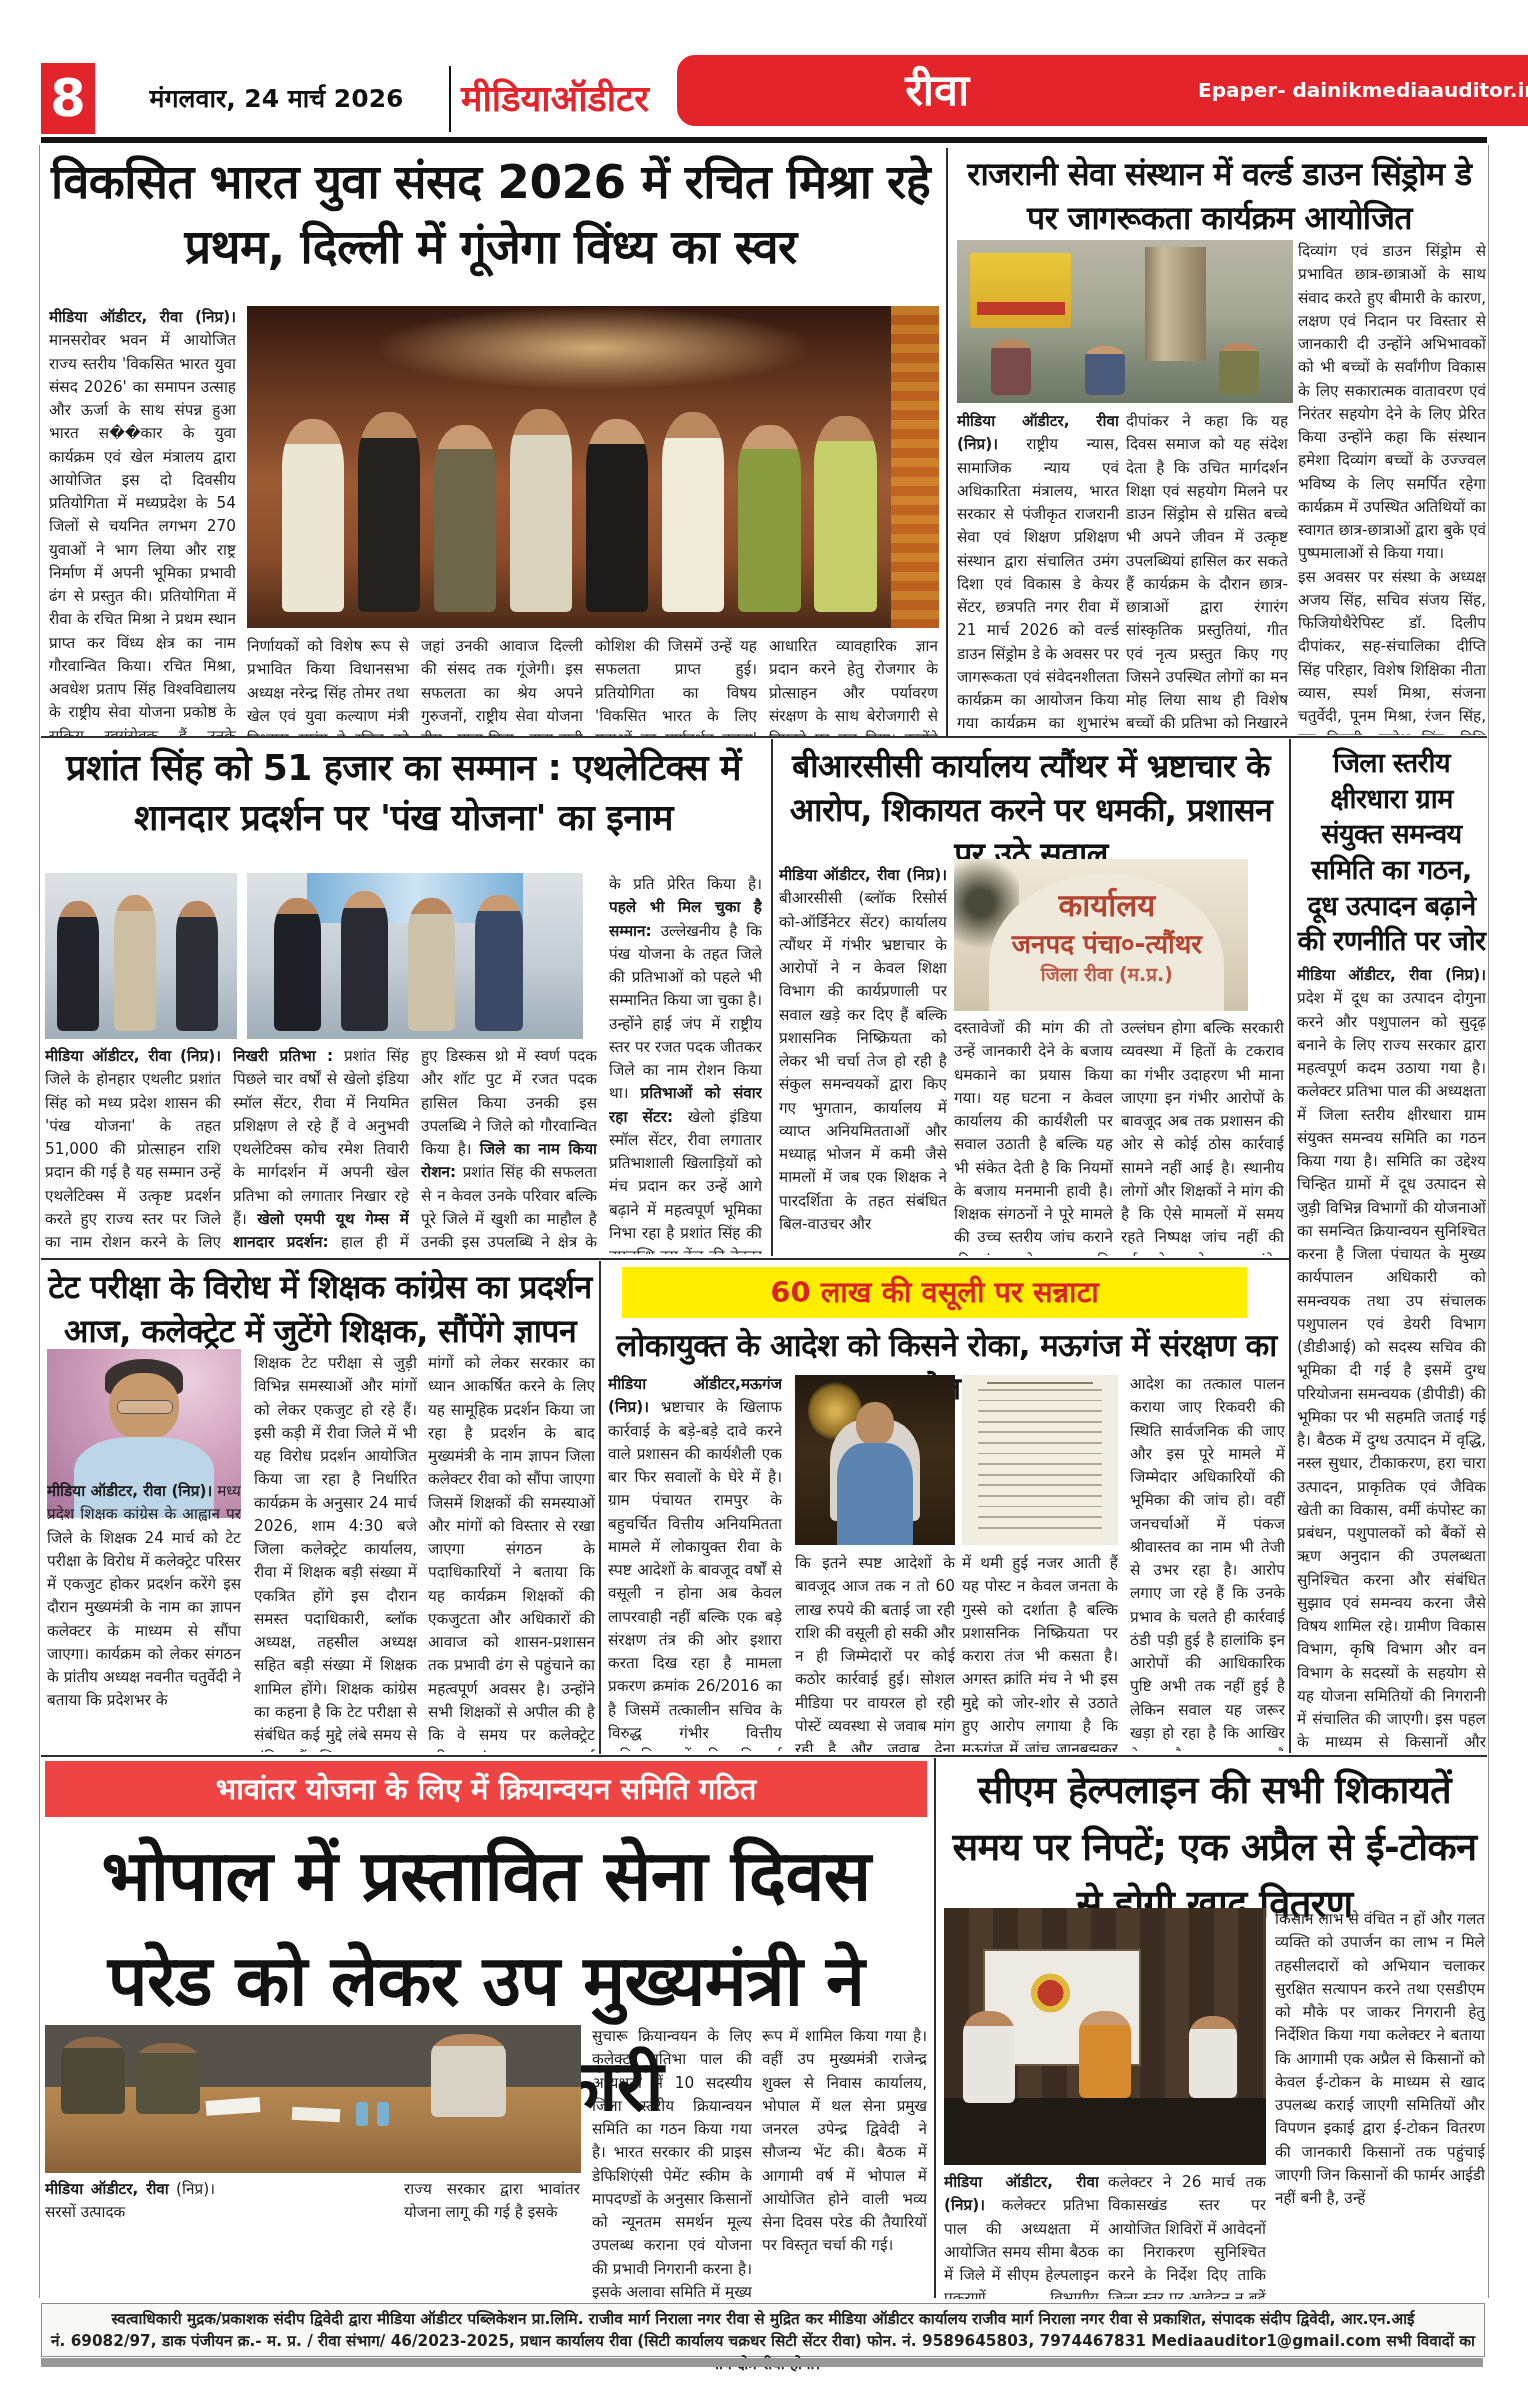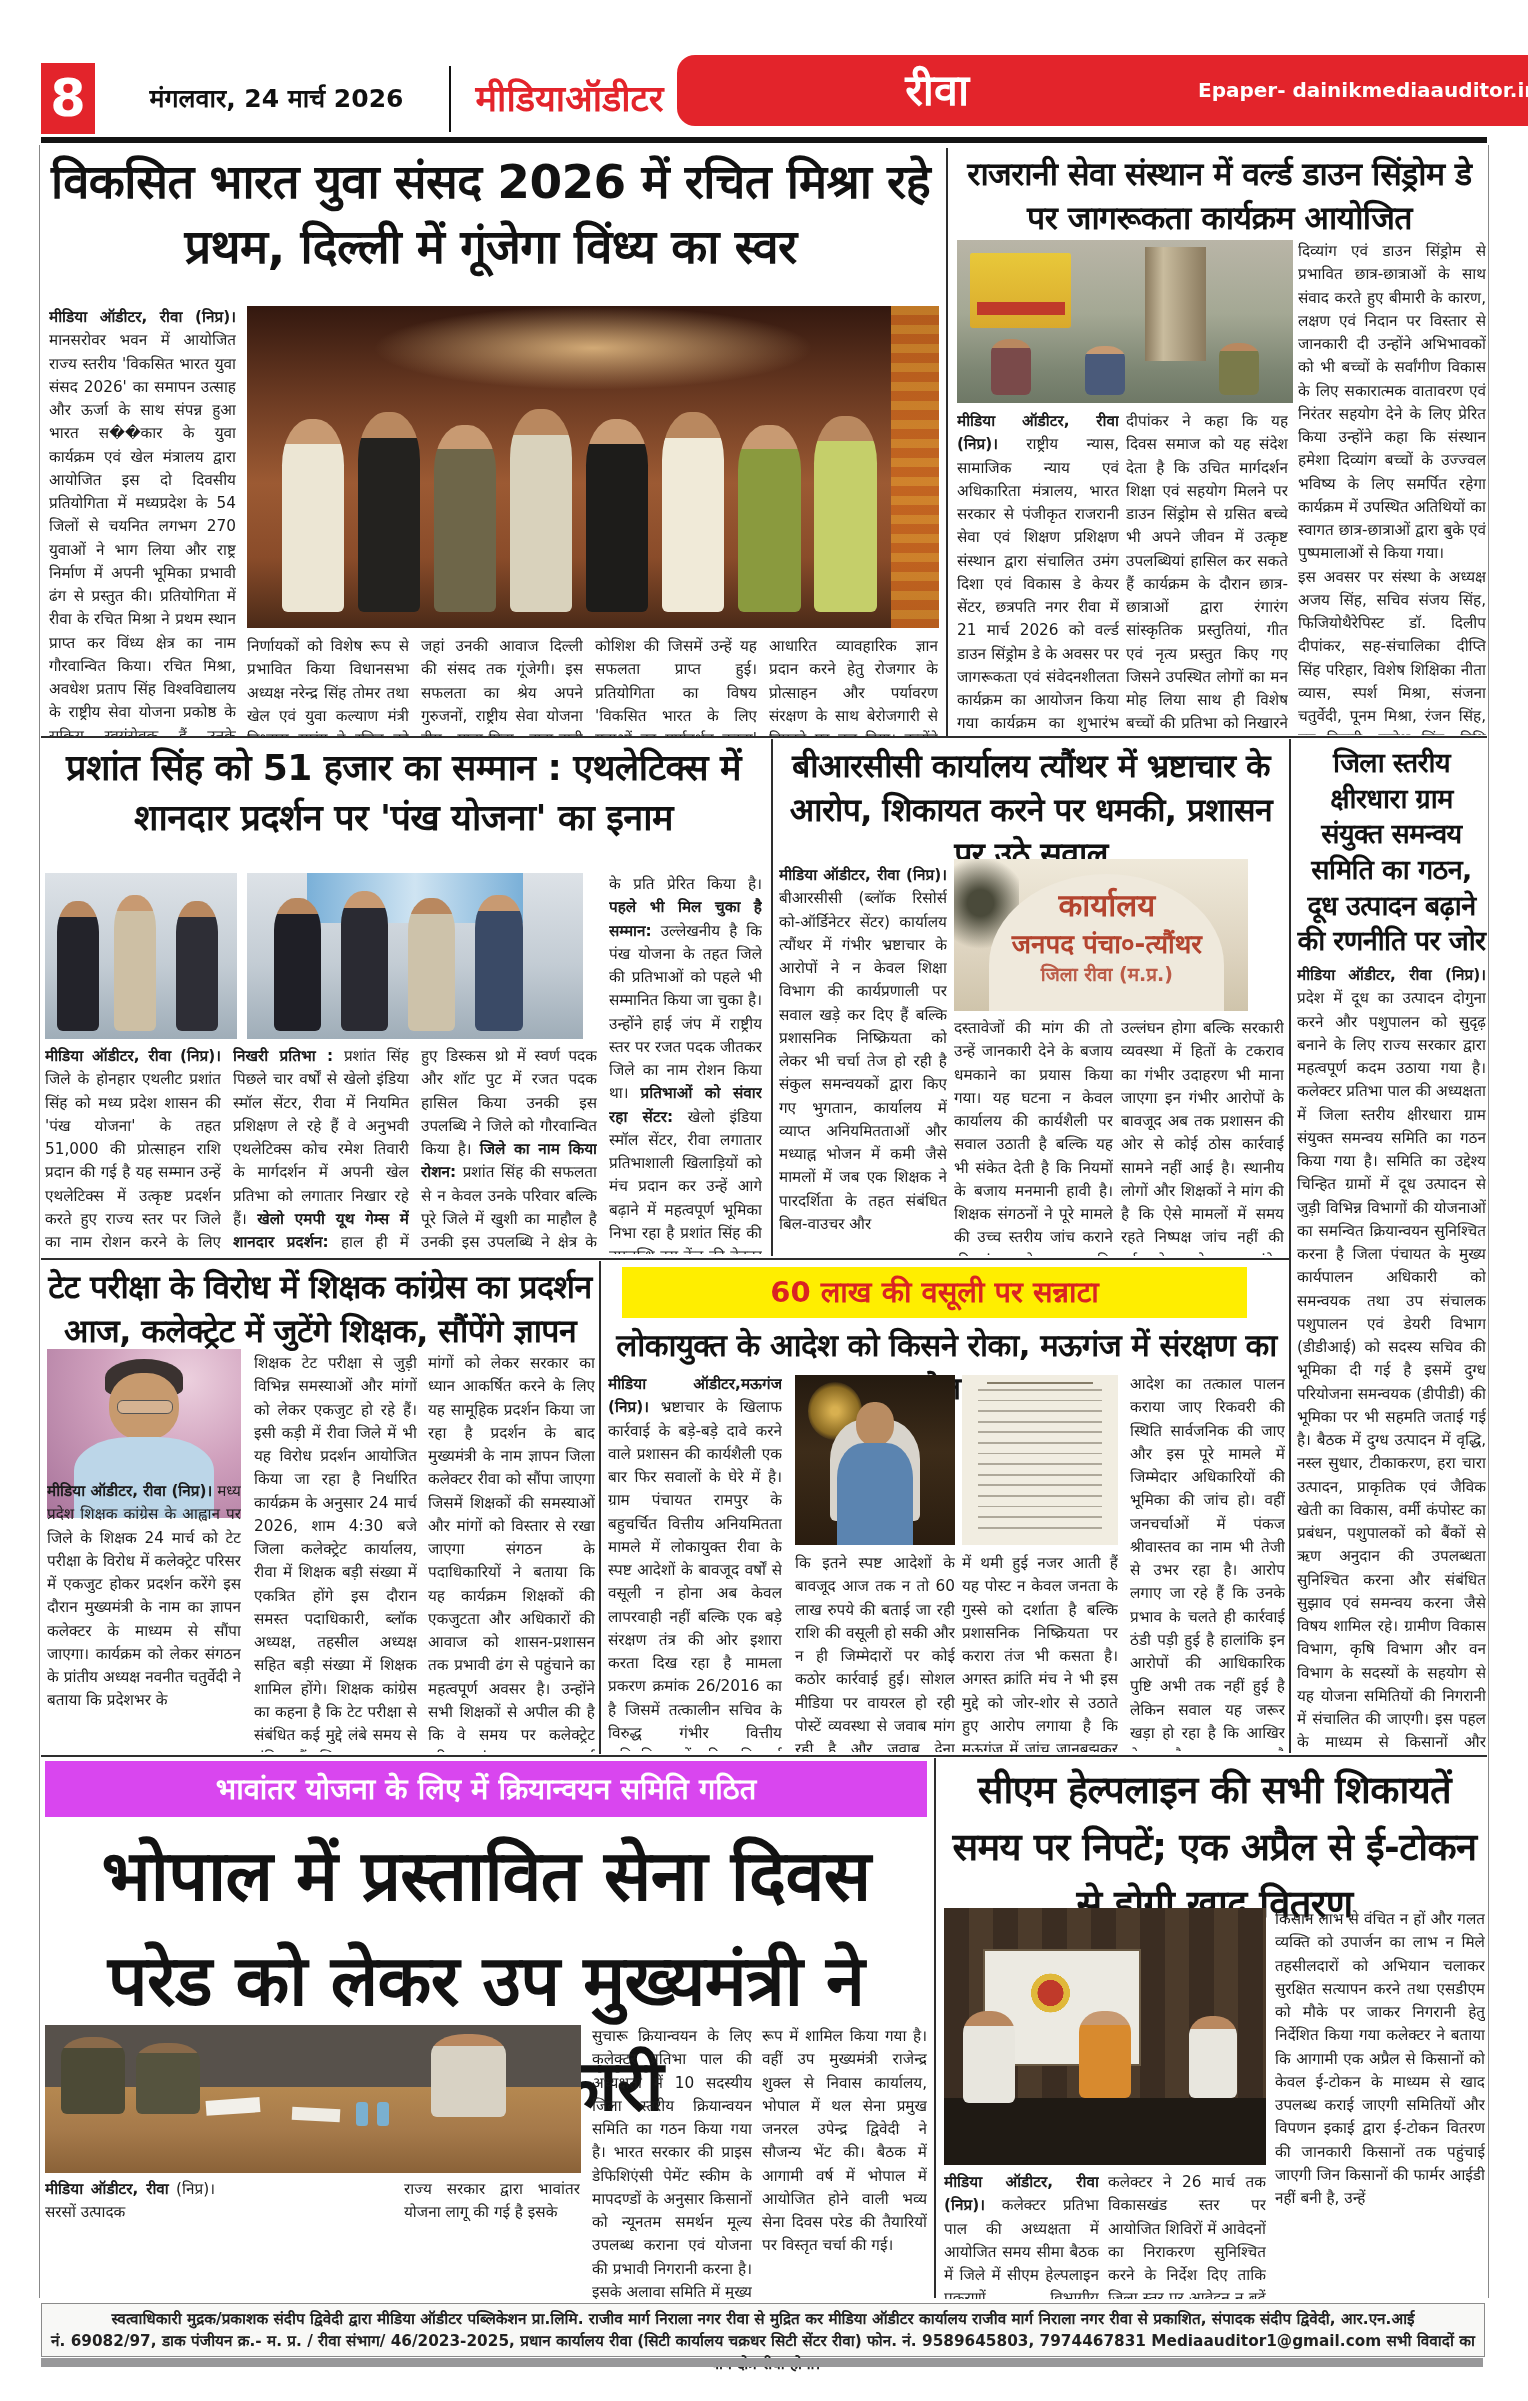"मीडियाऑडीटर" div.abs { text-align: center -> none }
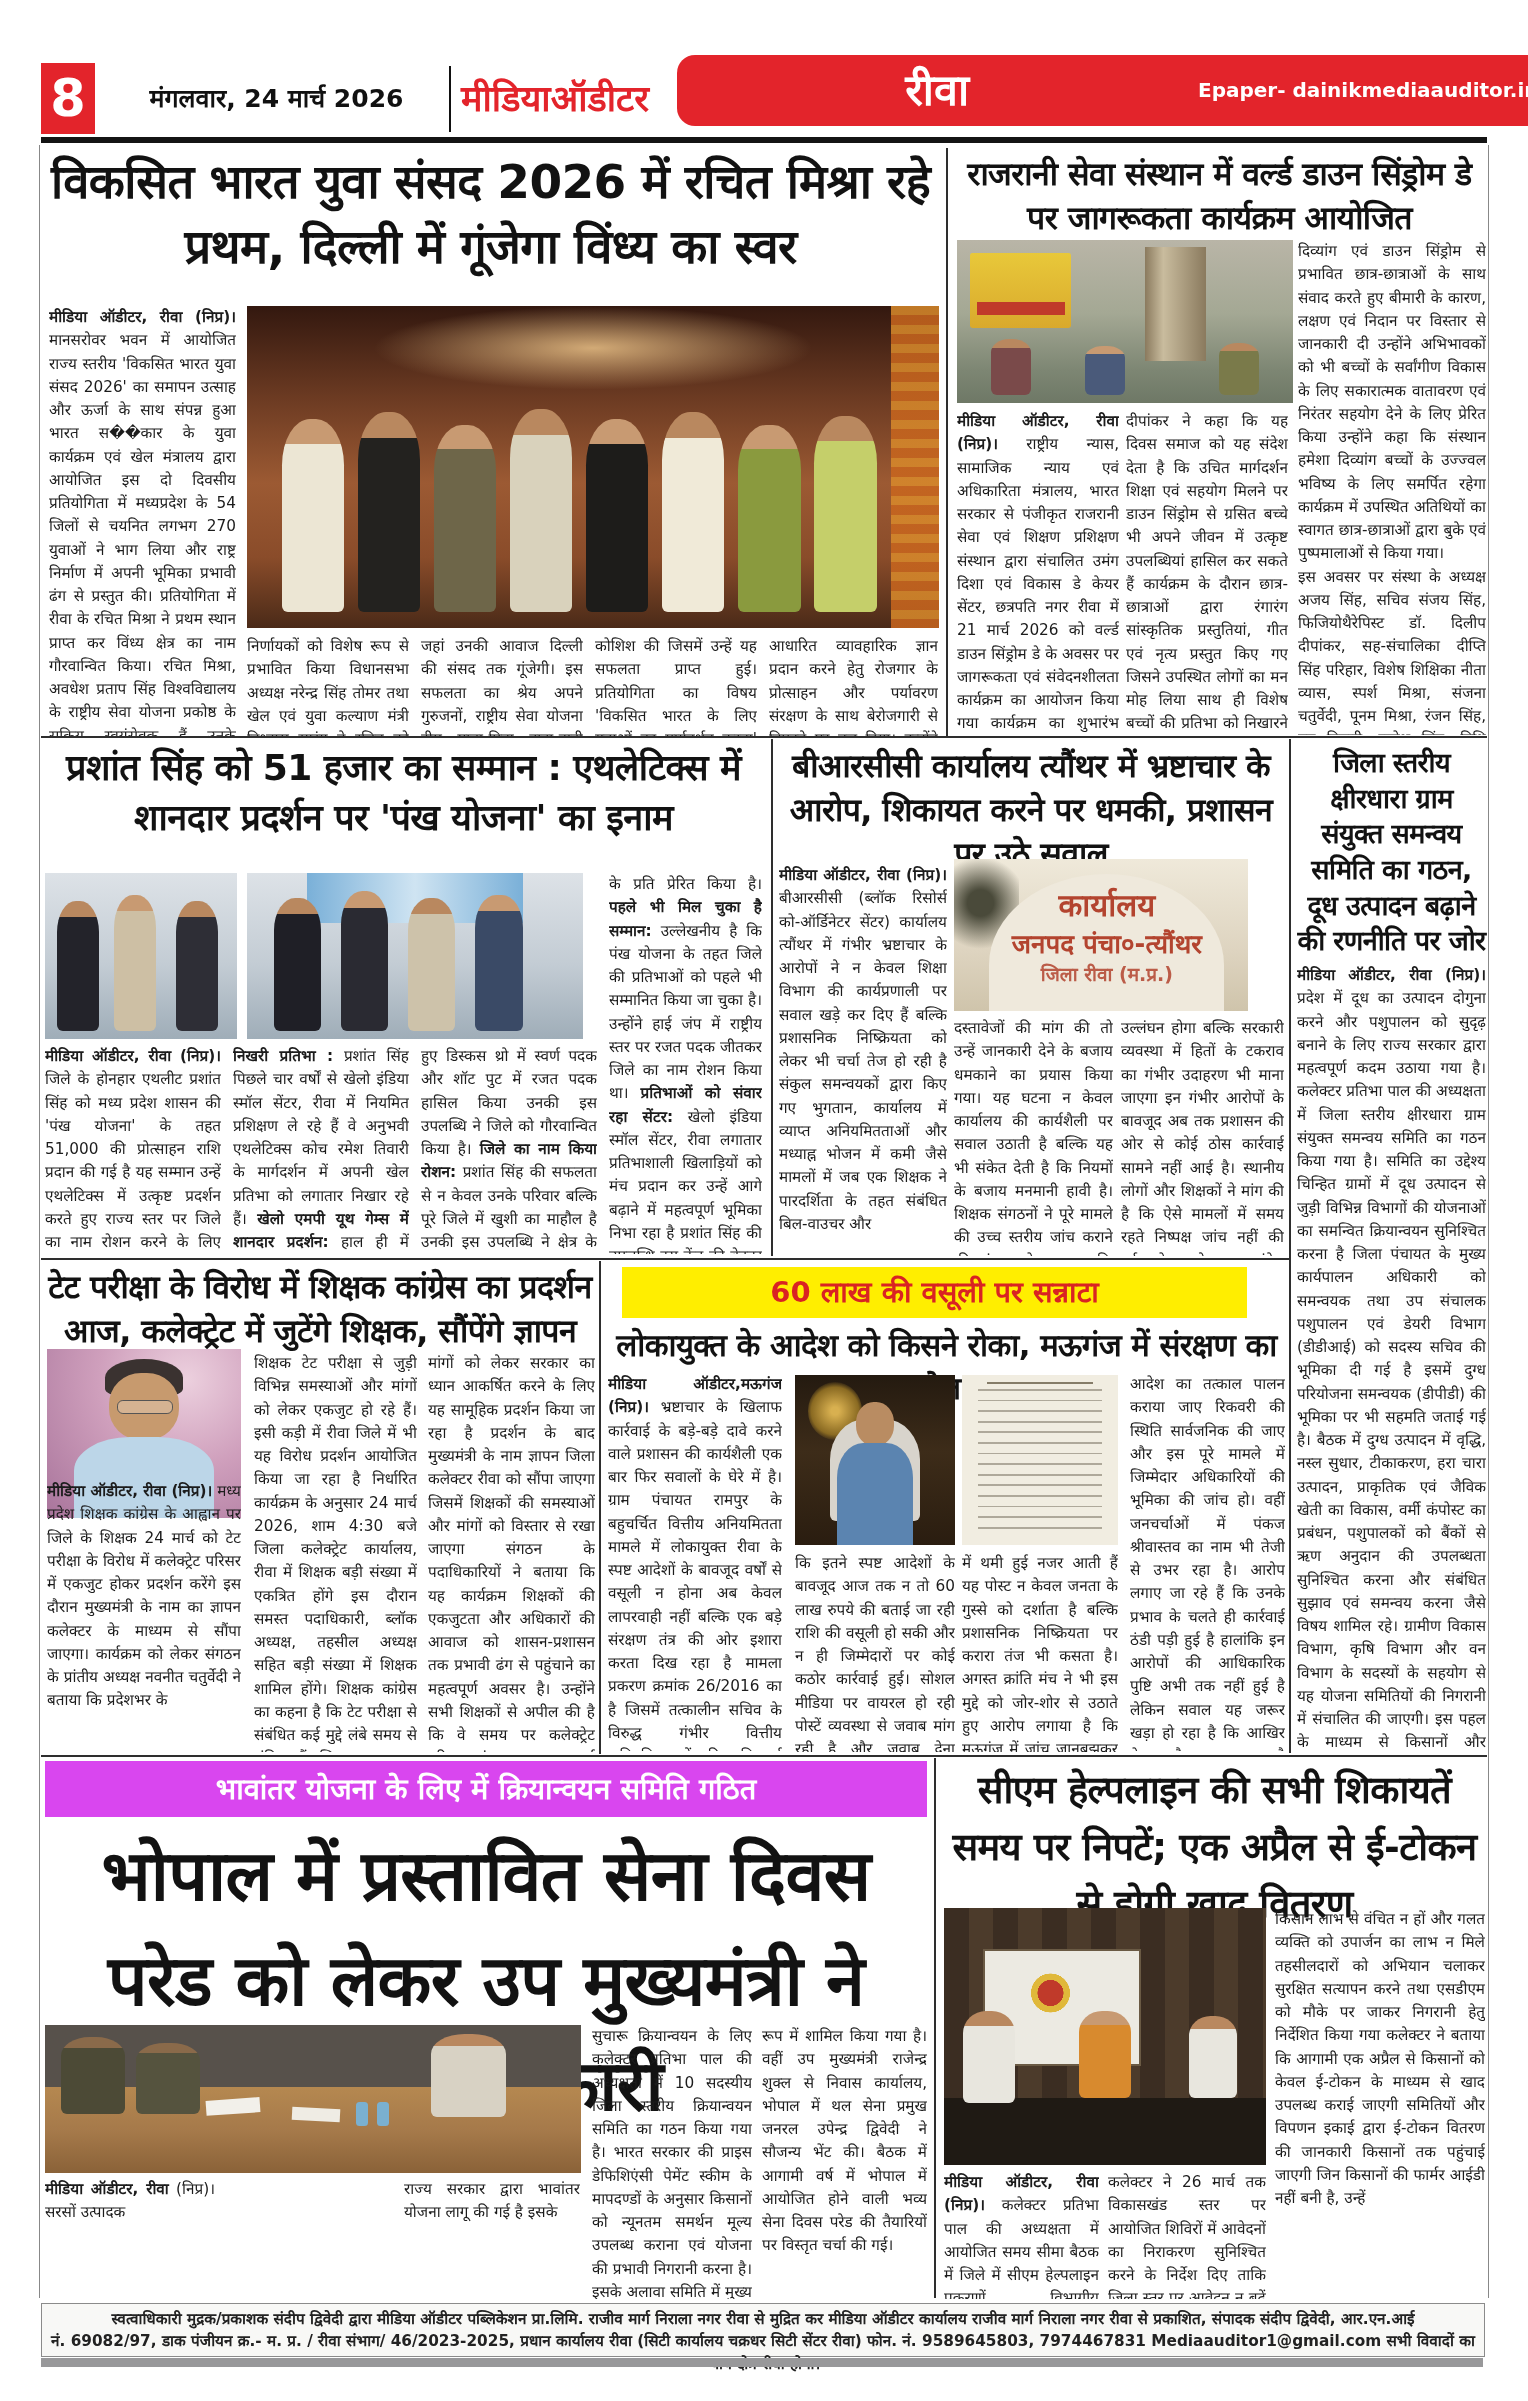"भावांतर योजना के लिए में" .redstrip { background: #d946ef -> #ef4444 }
